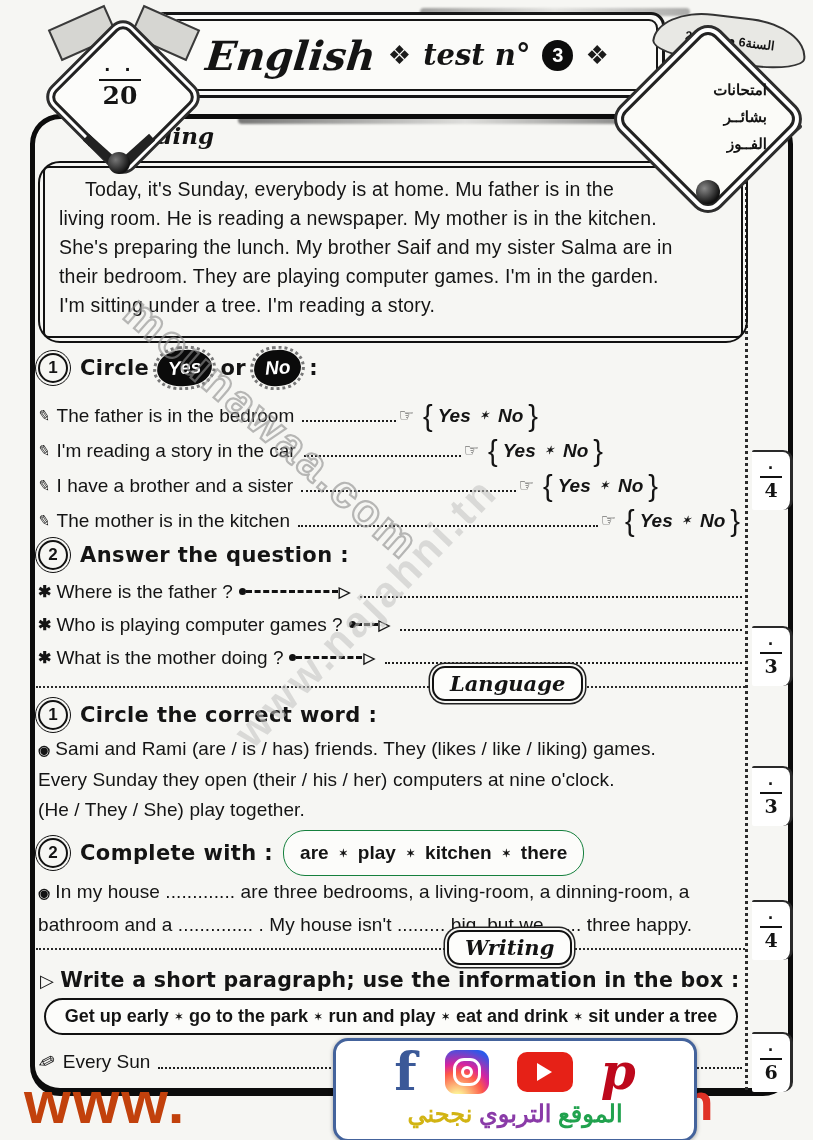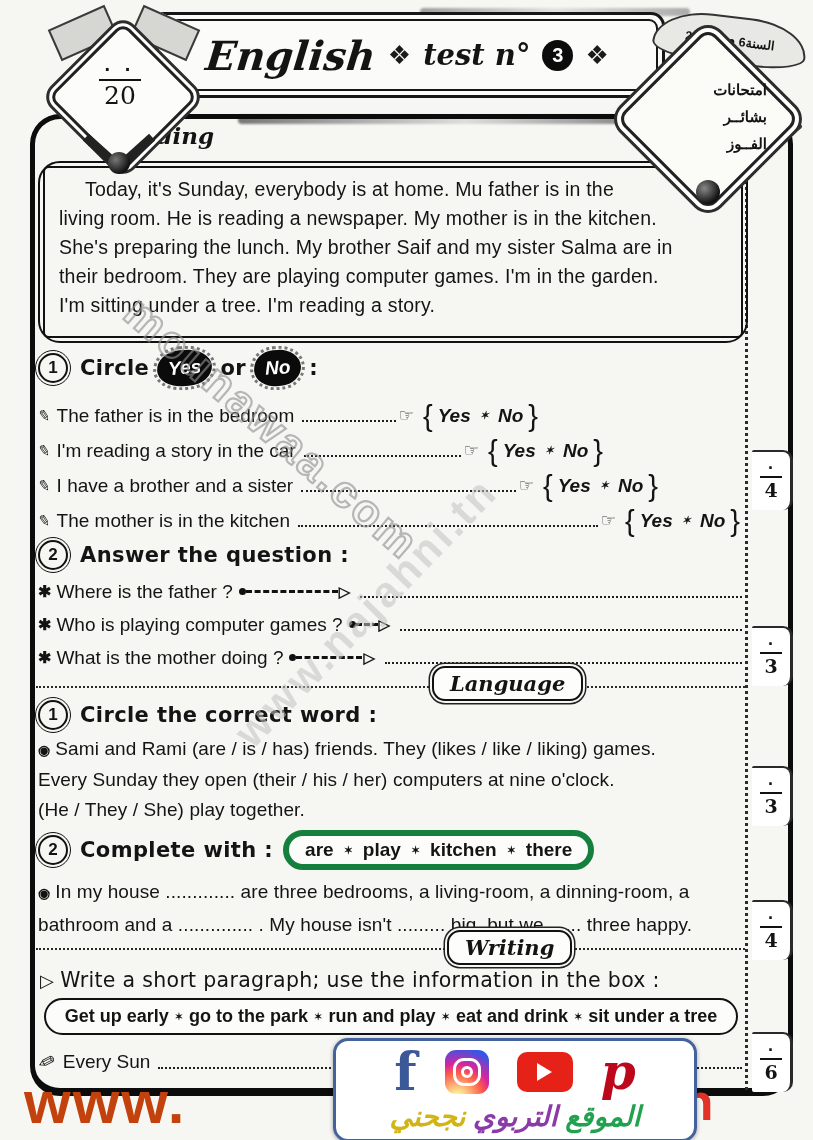"20" .embL .sc .den { font-weight: normal -> bold }
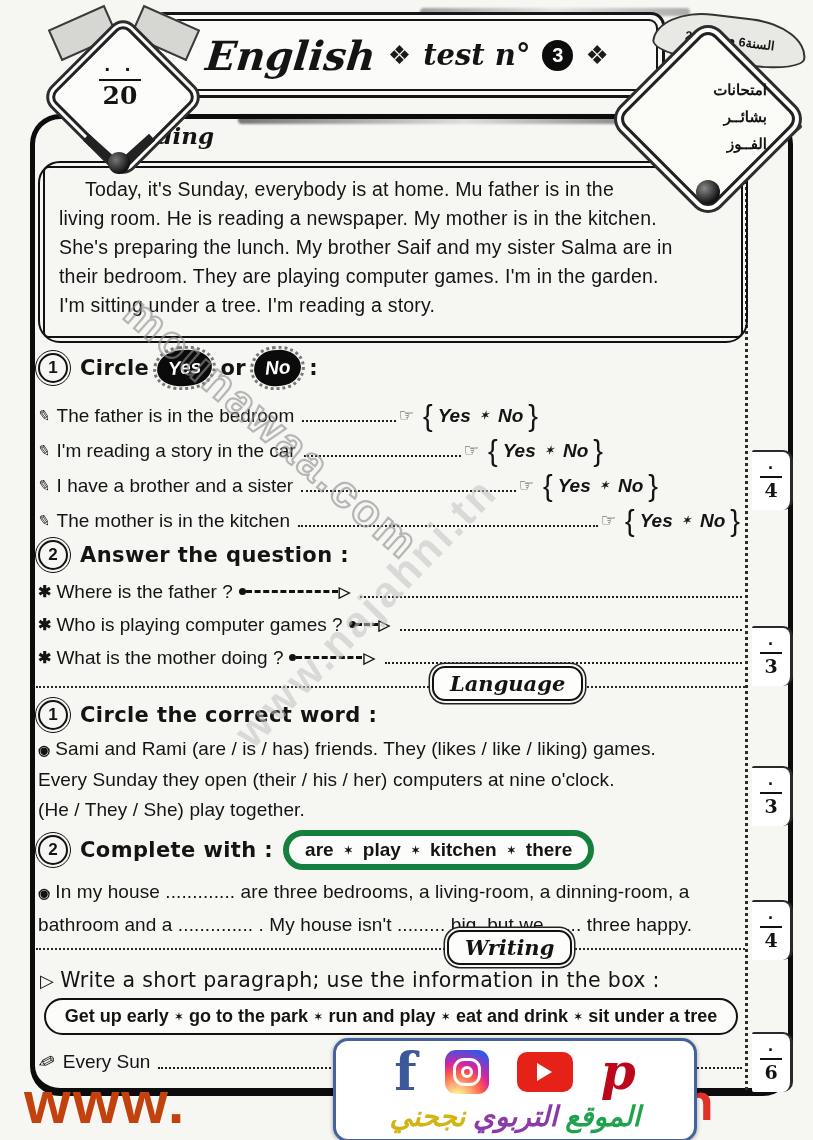"are" .wordpill { border: 6px solid #15803d -> 1px solid #15803d; padding: 3px 16px -> 11px 16px }
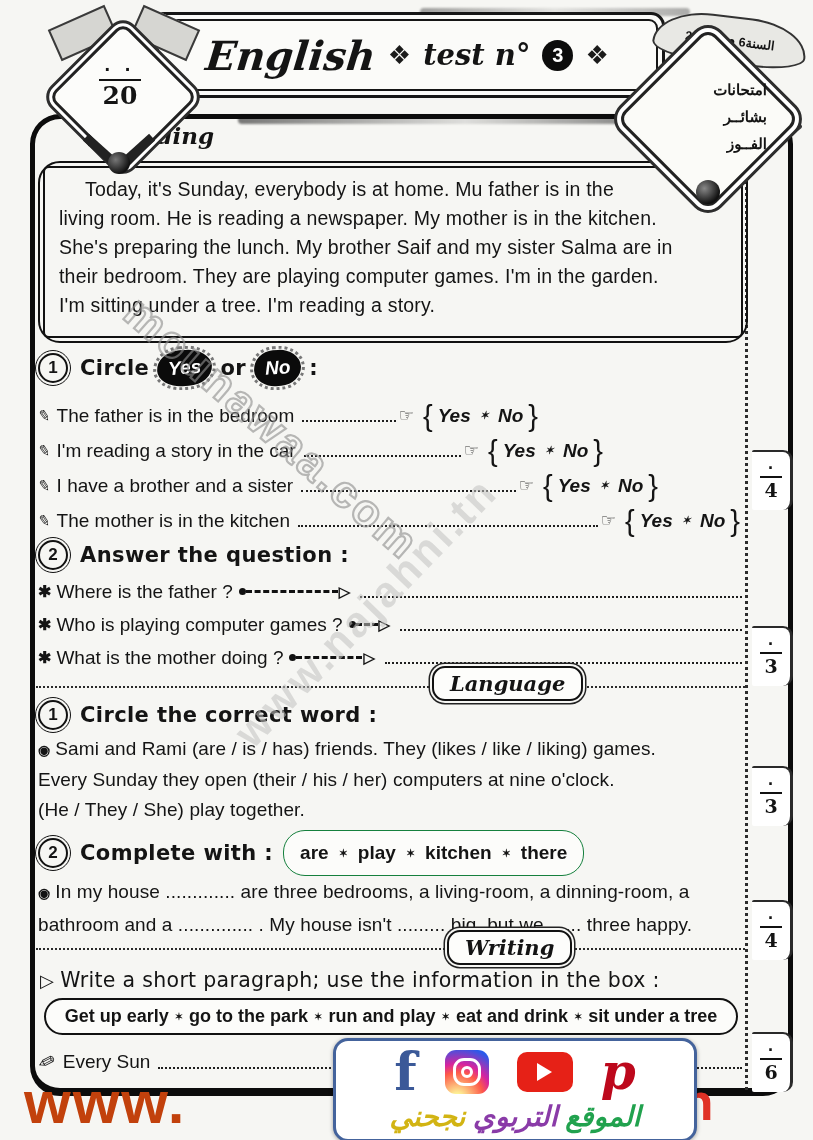"▷ Write a short paragraph;" .prompt { font-weight: normal -> bold }
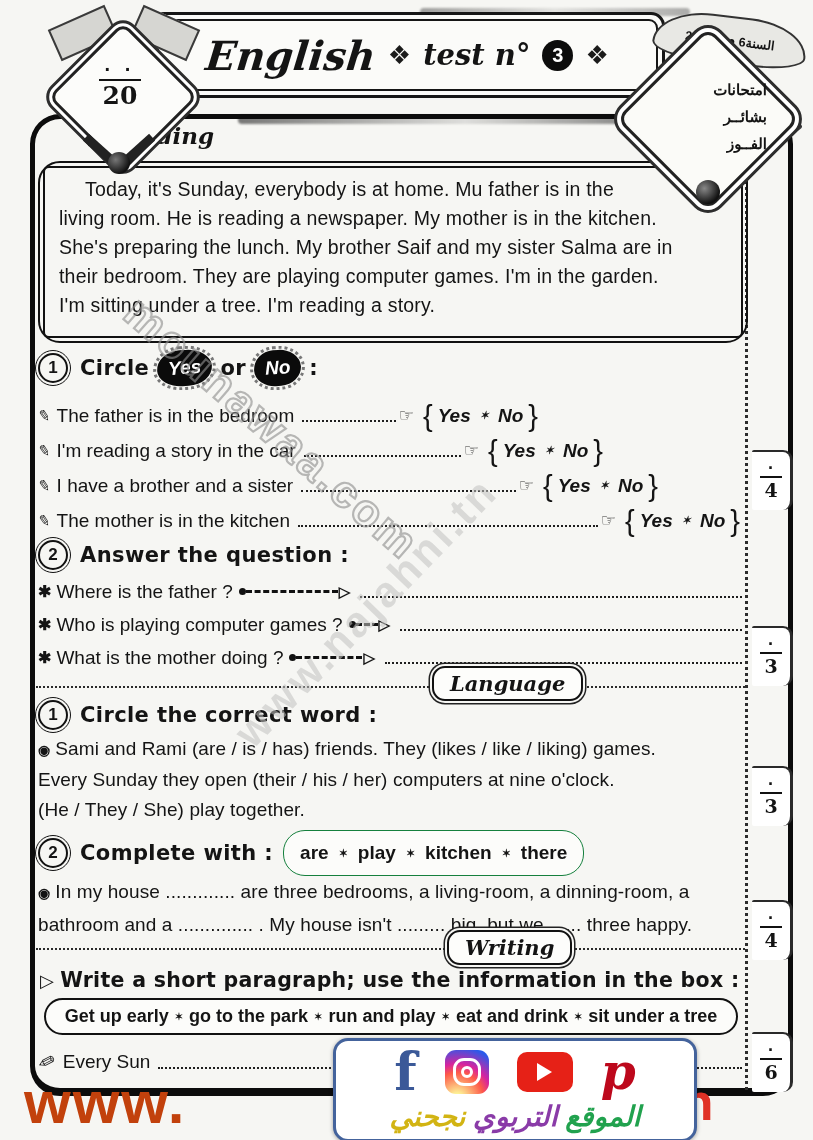"الموقع التربوي نجحني" .ar-line { font-size: 28px -> 24px; font-style: italic -> none }
